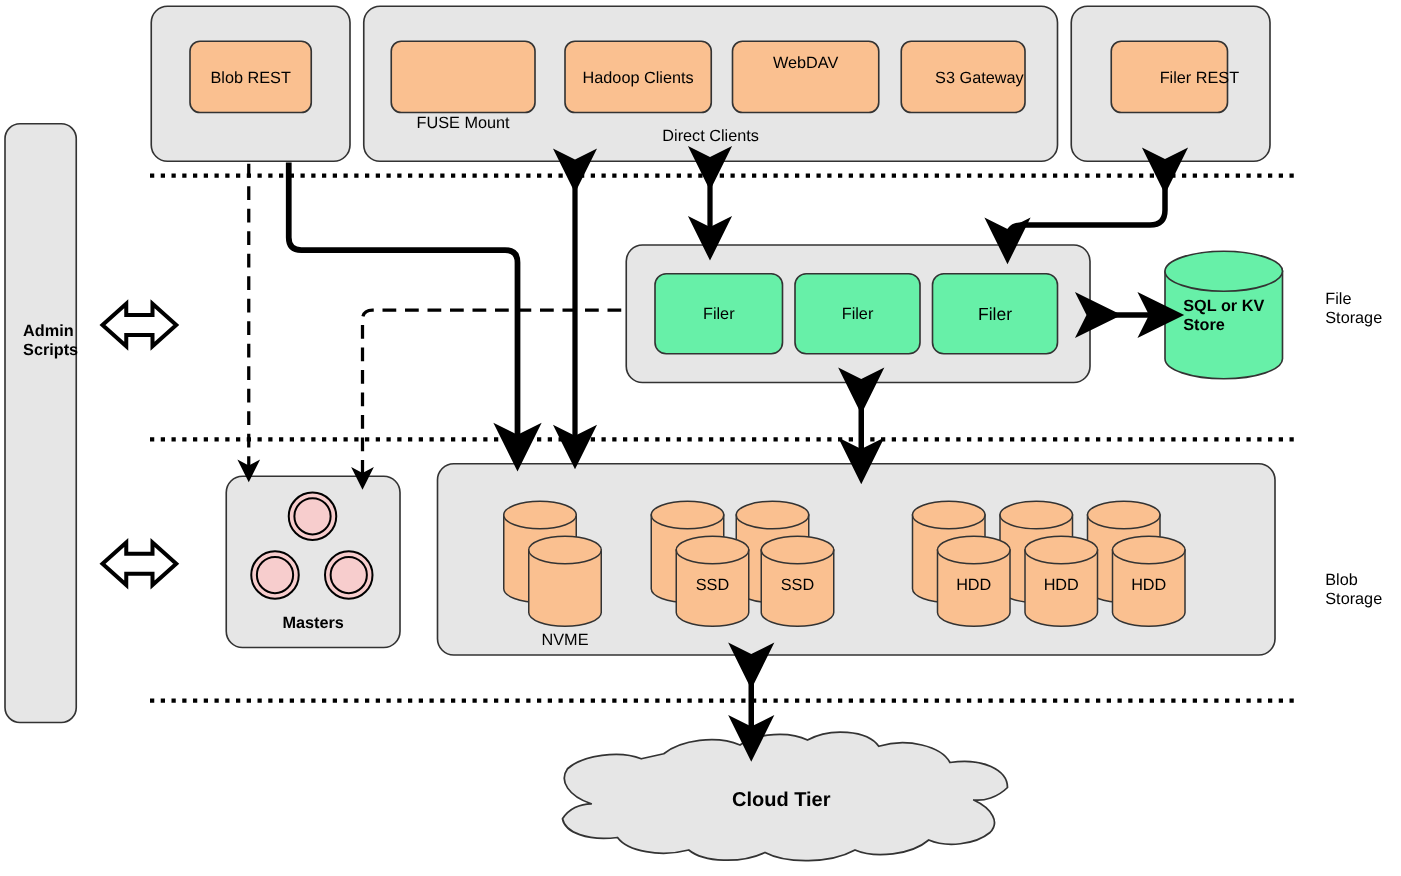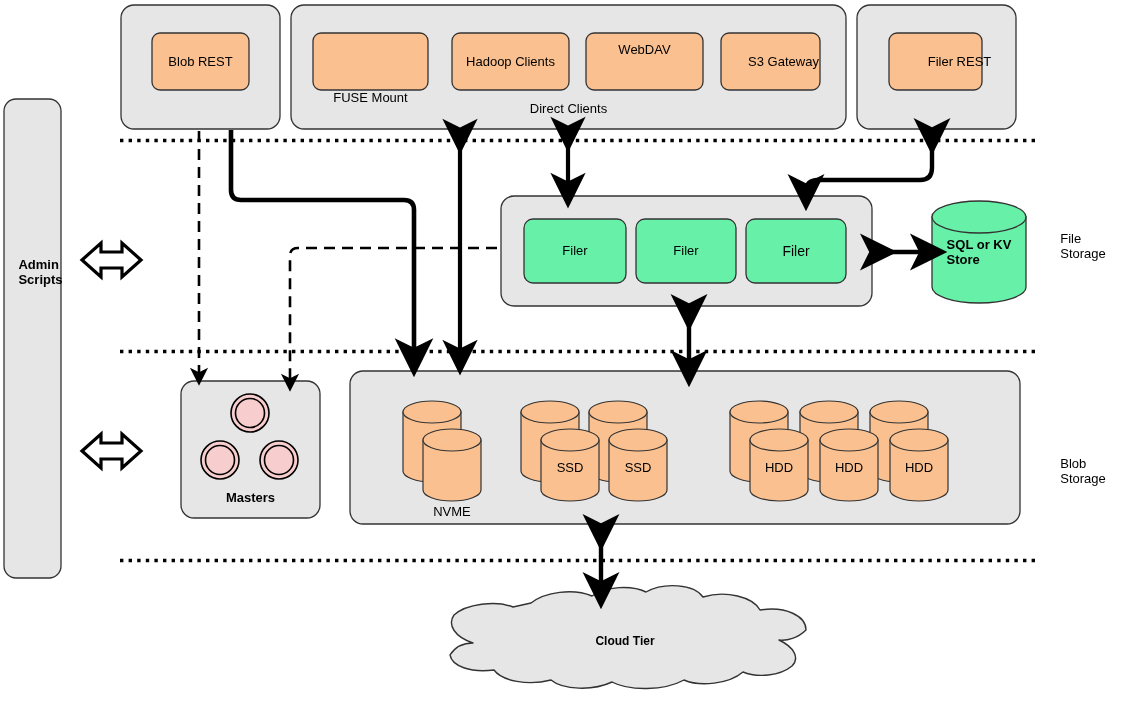"Cloud Tier" .lbl.xl { font-size: 12px -> 16px }
